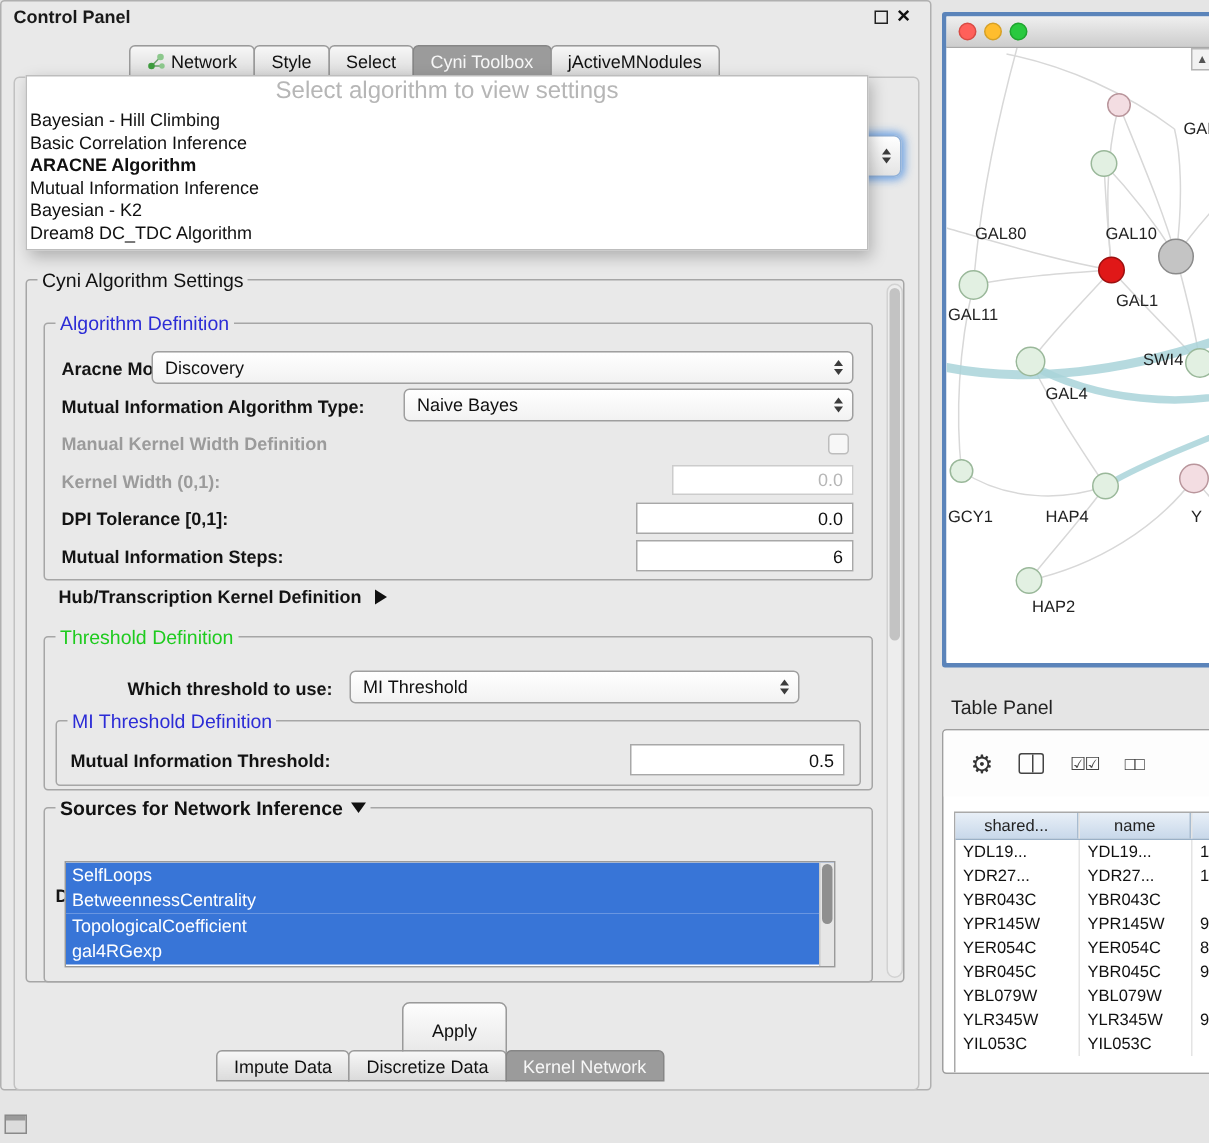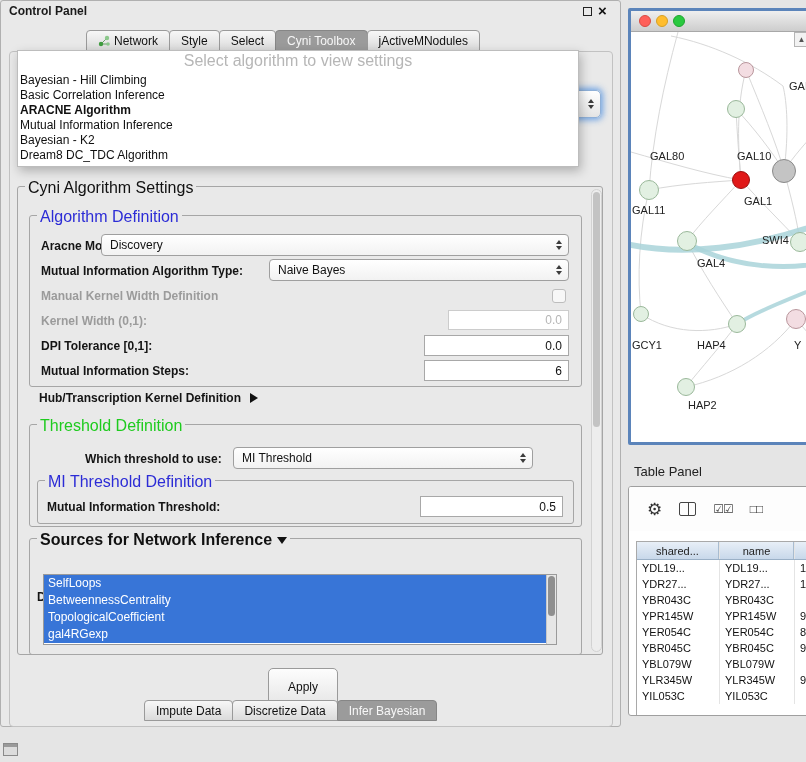"Cyni Algorithm Settings" .gt { font-size: 16px -> 13px }
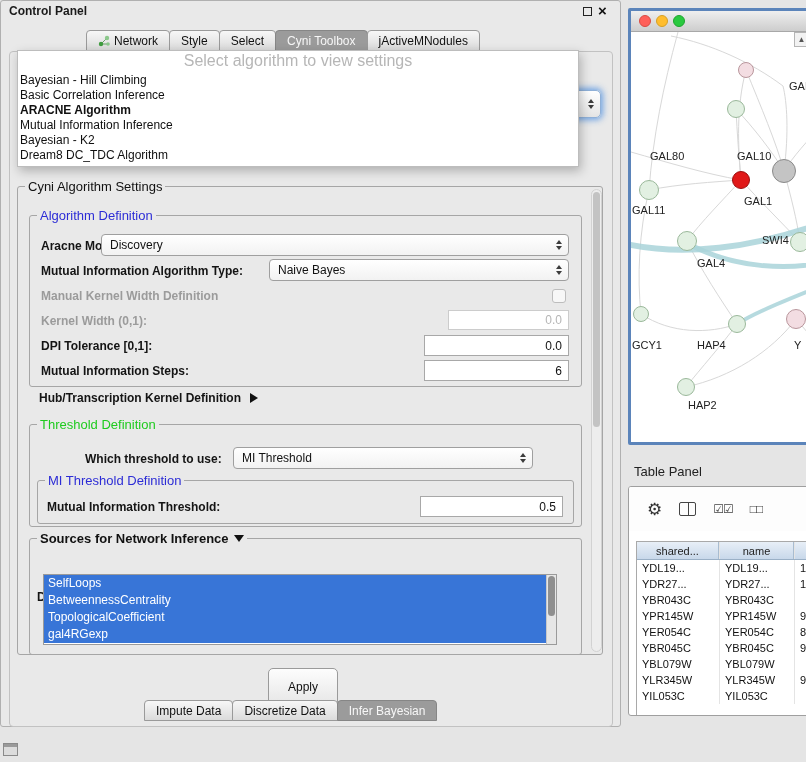"Infer Bayesian" span { text: Infer Bayesian -> Kernel Network }
